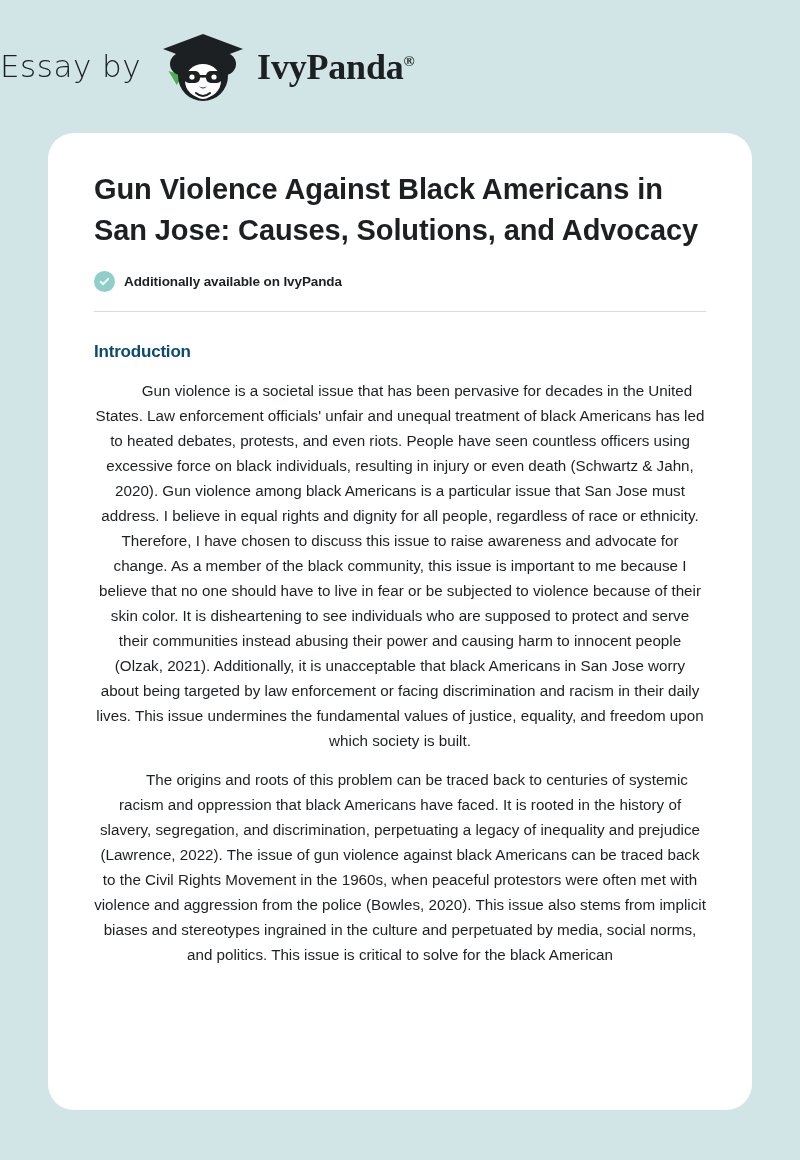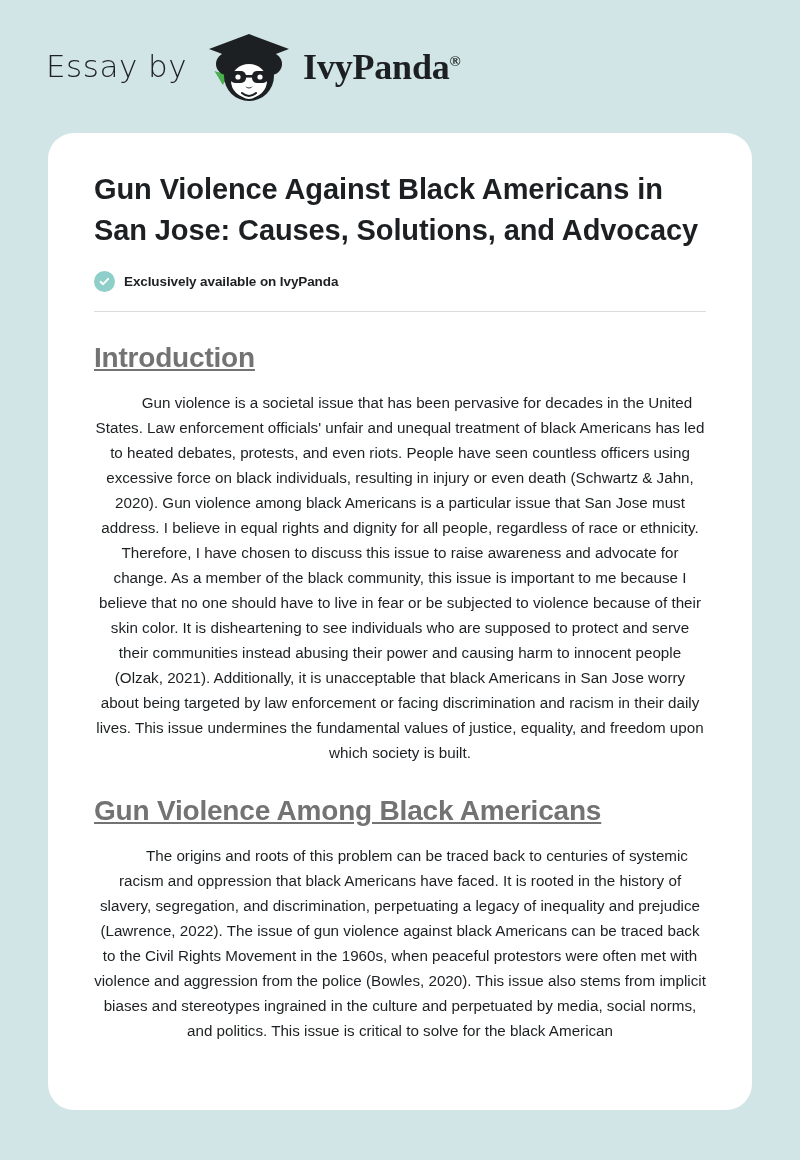"Essay by" .brand-header { padding-left: 46px -> none }
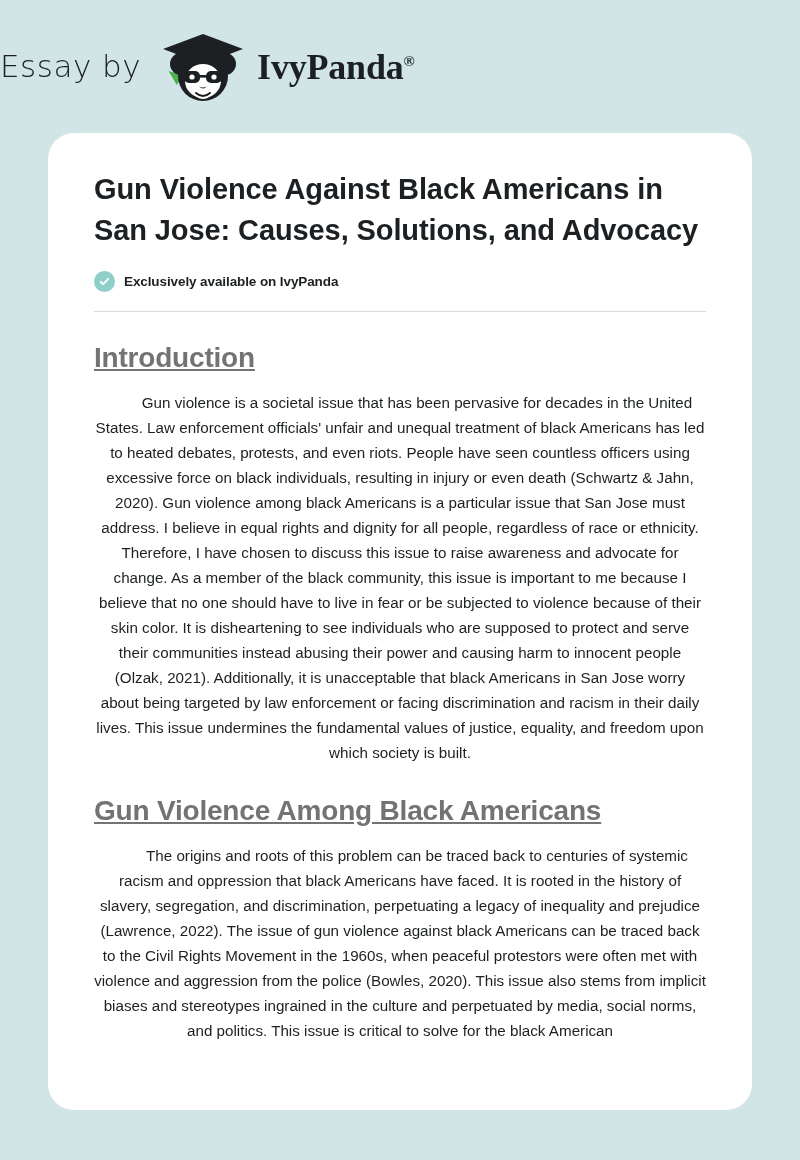"Exclusively available on IvyPanda" span.badge-text { text: Exclusively -> Additionally }
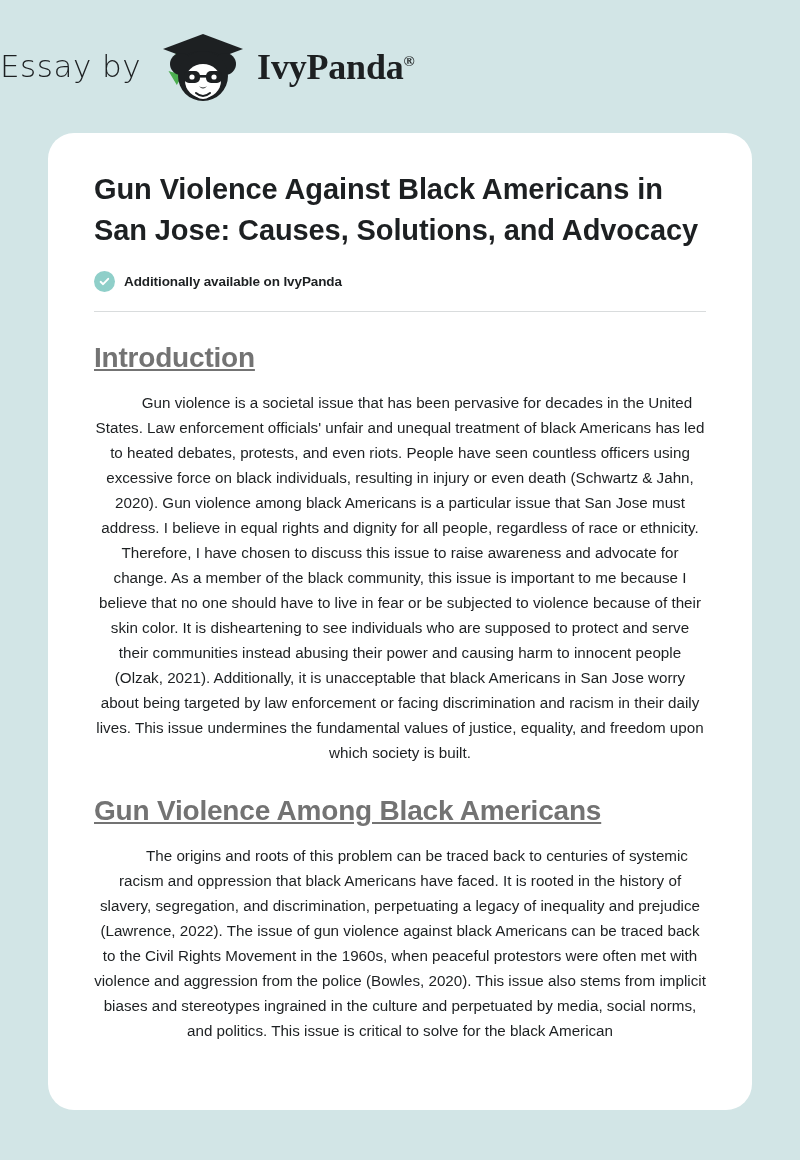"Introduction" .section-heading { color: #737373 -> #0c4a6e; font-size: 28px -> 17px; text-decoration: underline -> none }
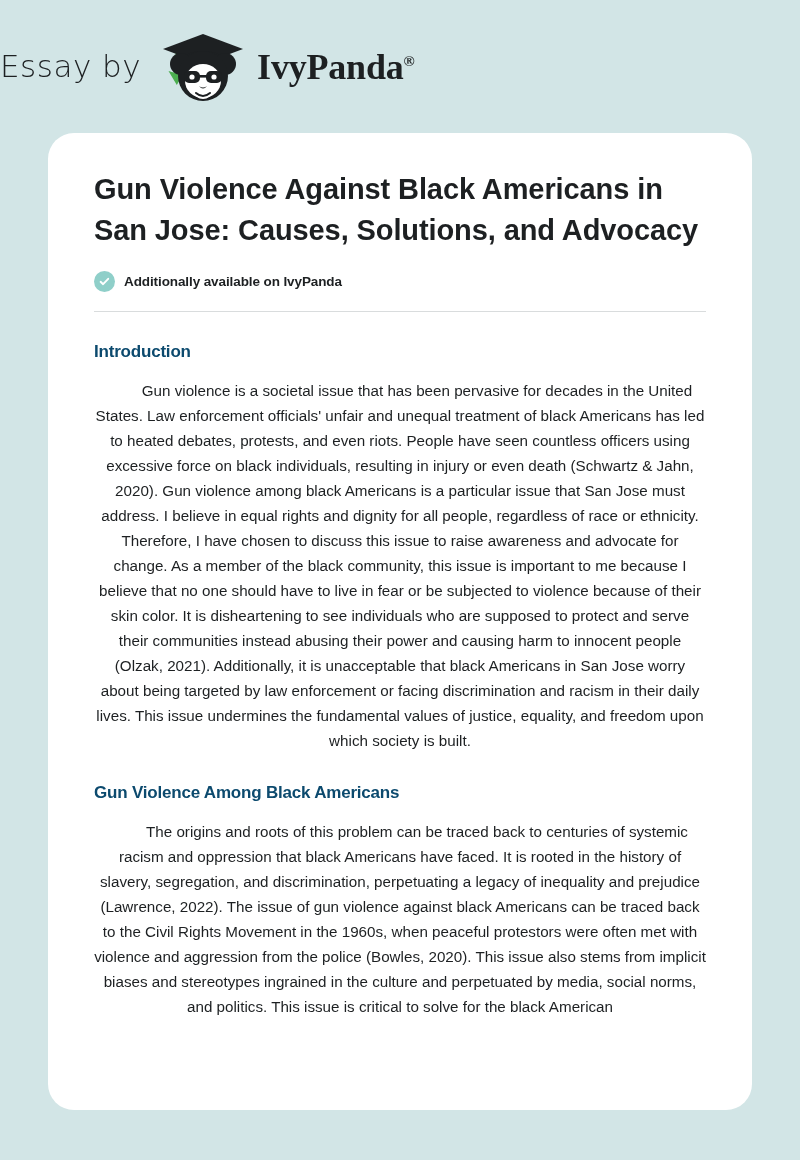"Gun Violence Among Black Americans" h2.section-heading { html: <h2>Gun Violence Among Black Americans</h2> -> none }
